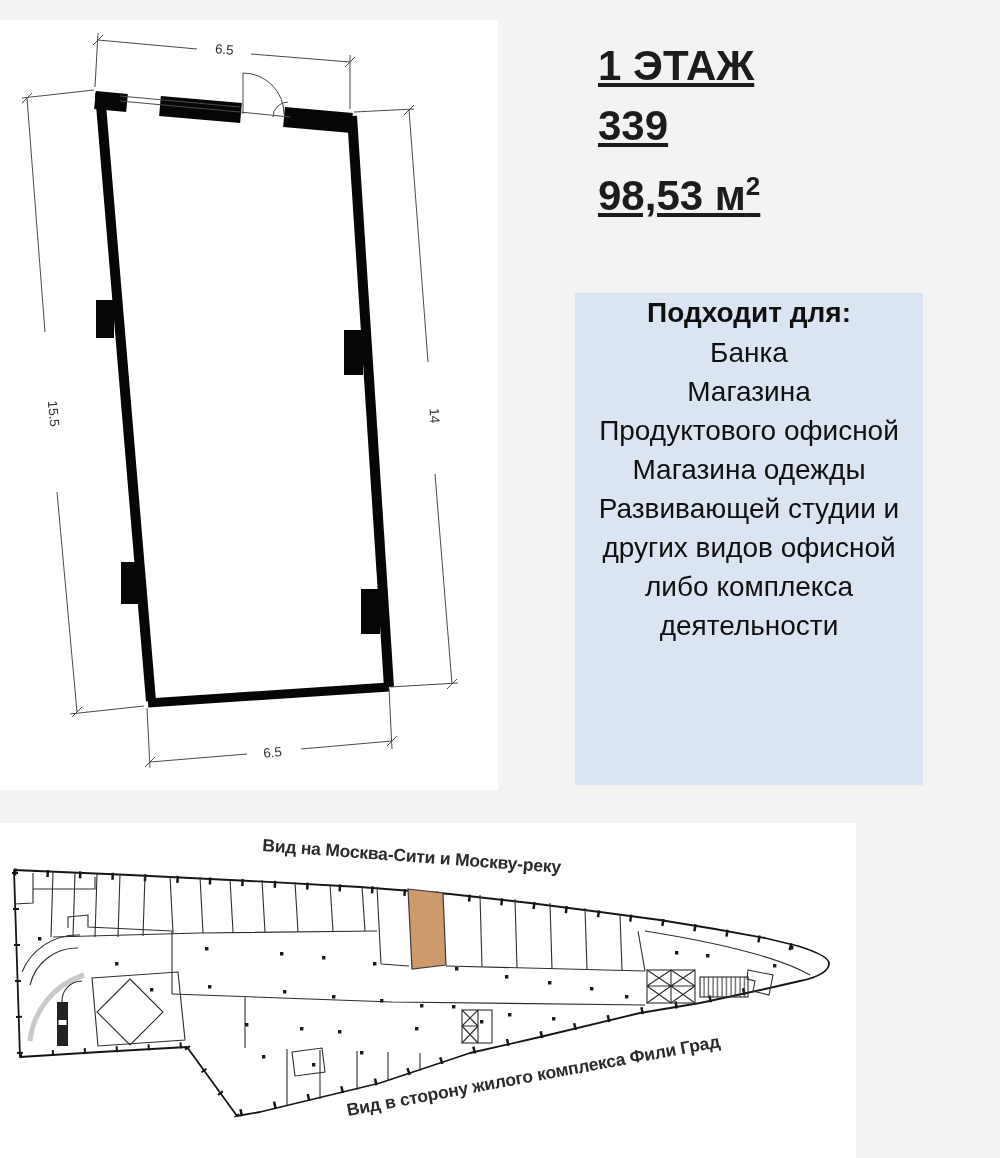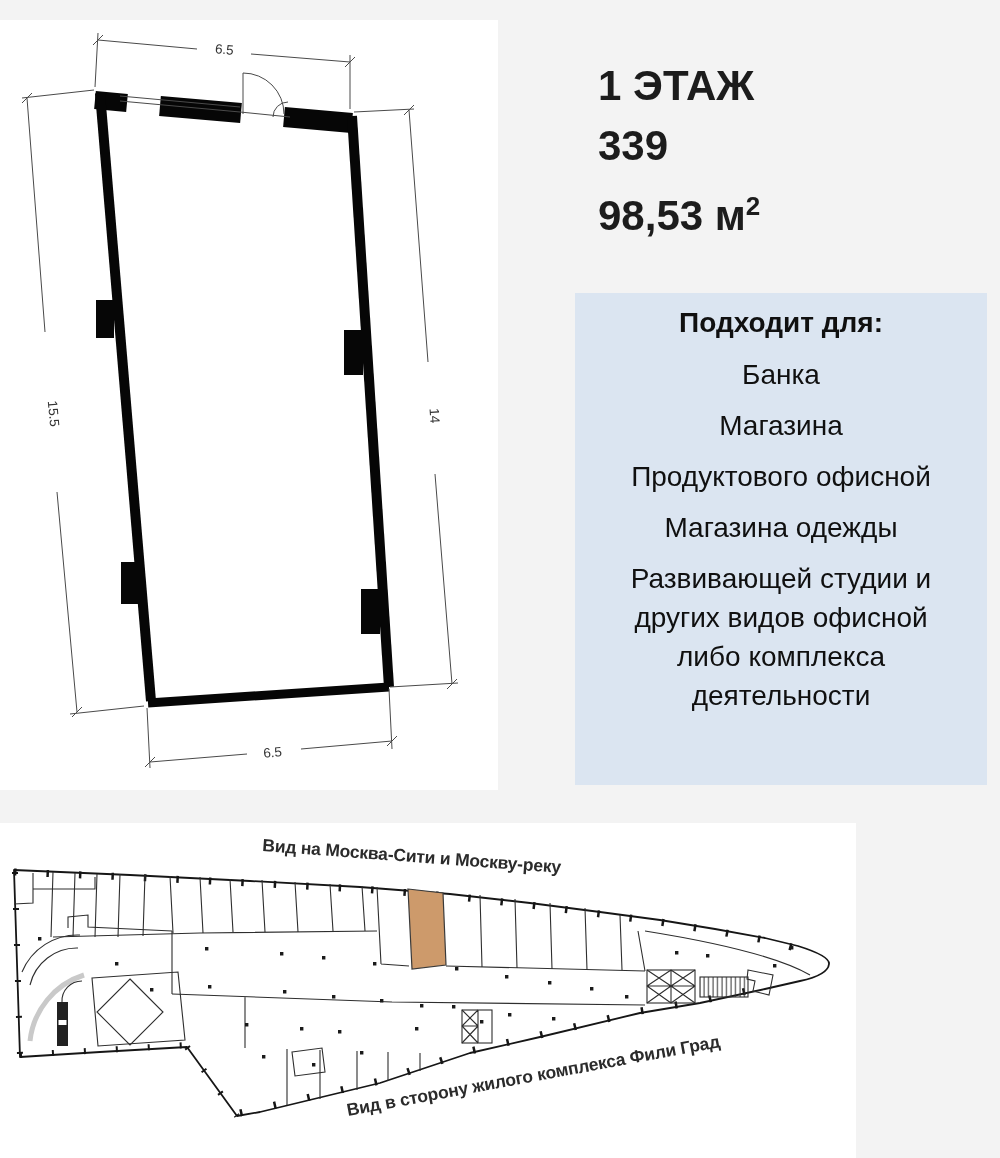"1 ЭТАЖ" .title-block { text-decoration: none -> underline; top: 56px -> 36px }
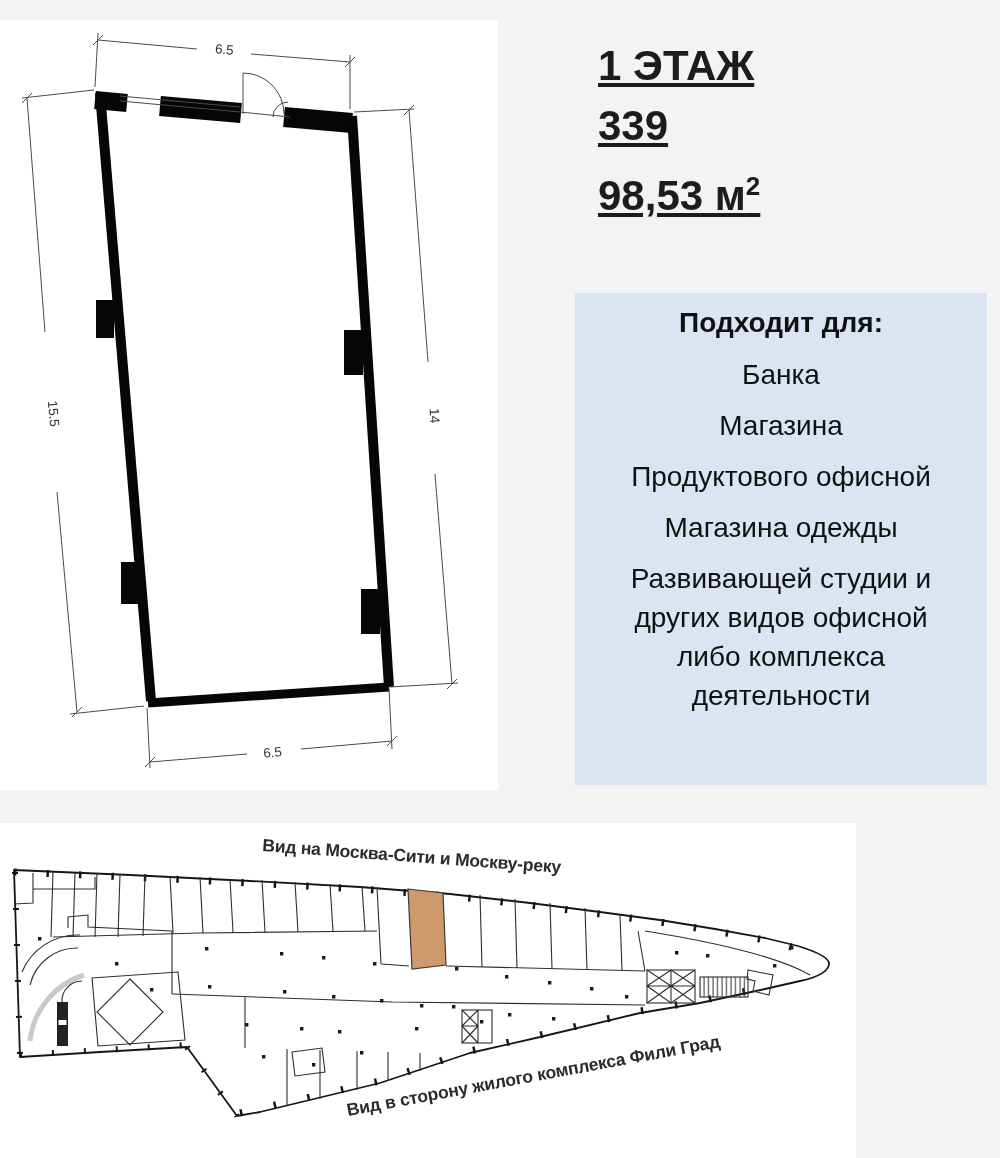"Подходит для:" .suit { padding-top: 10px -> none; width: 412px -> 348px }
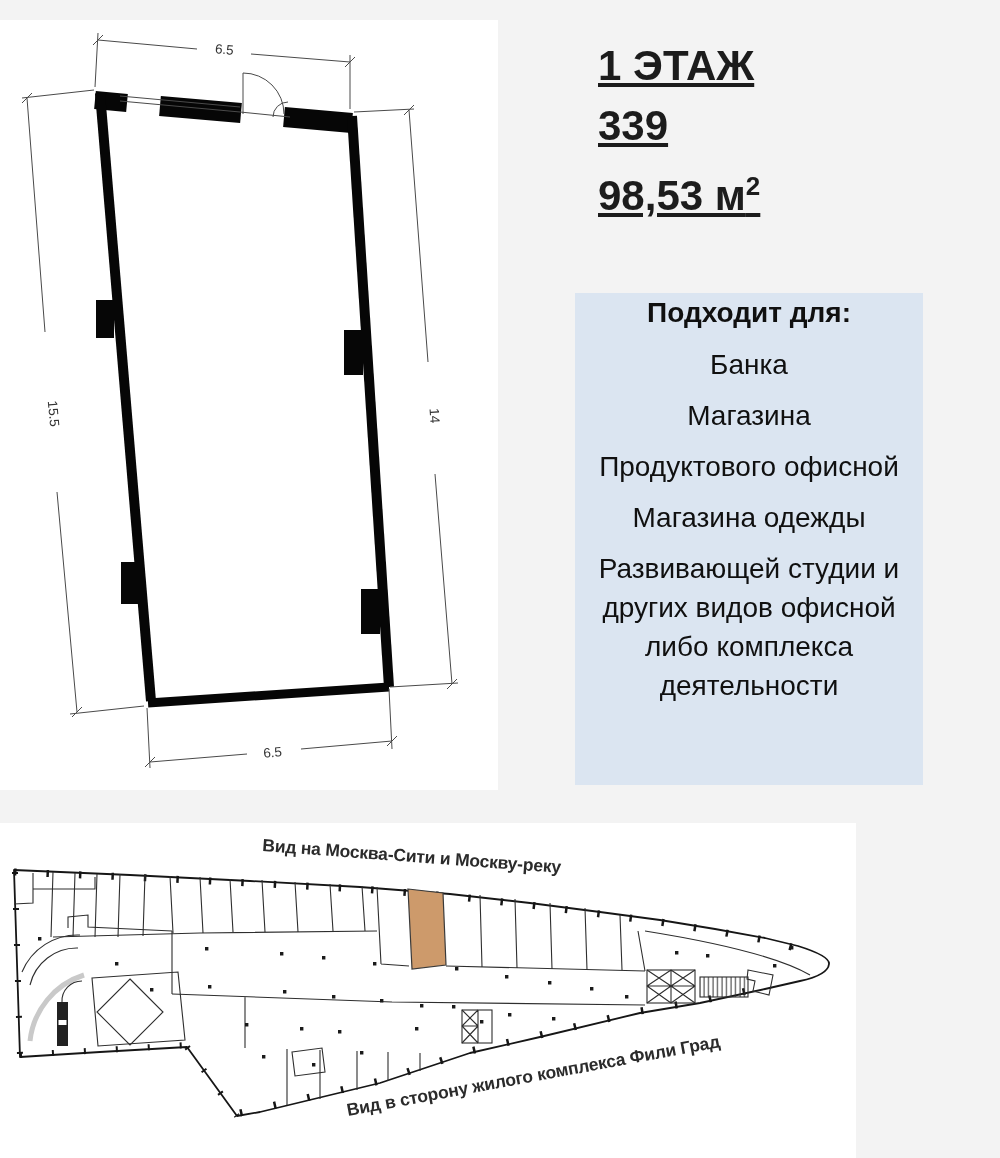"Банка" .suit-item { margin-top: 12px -> none }
